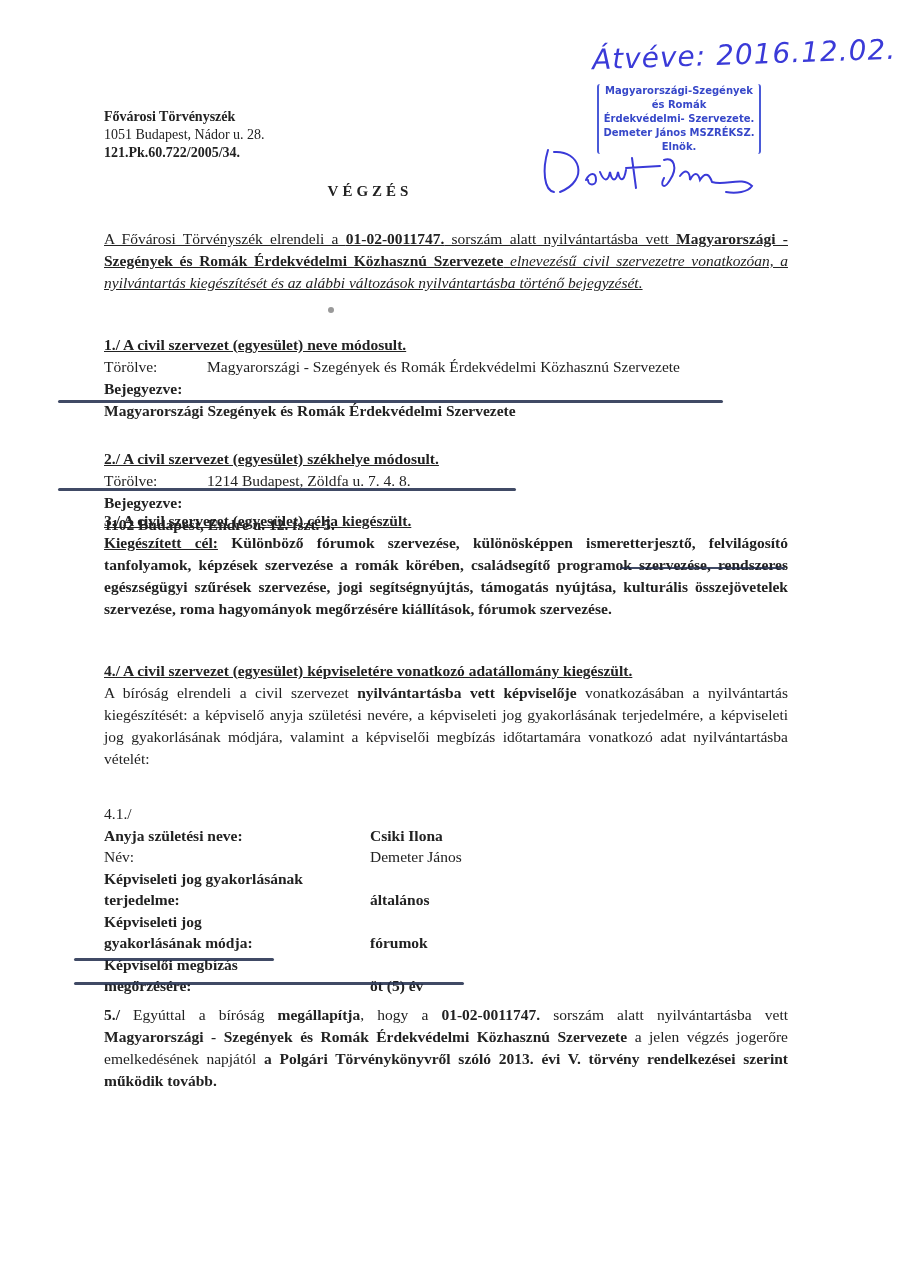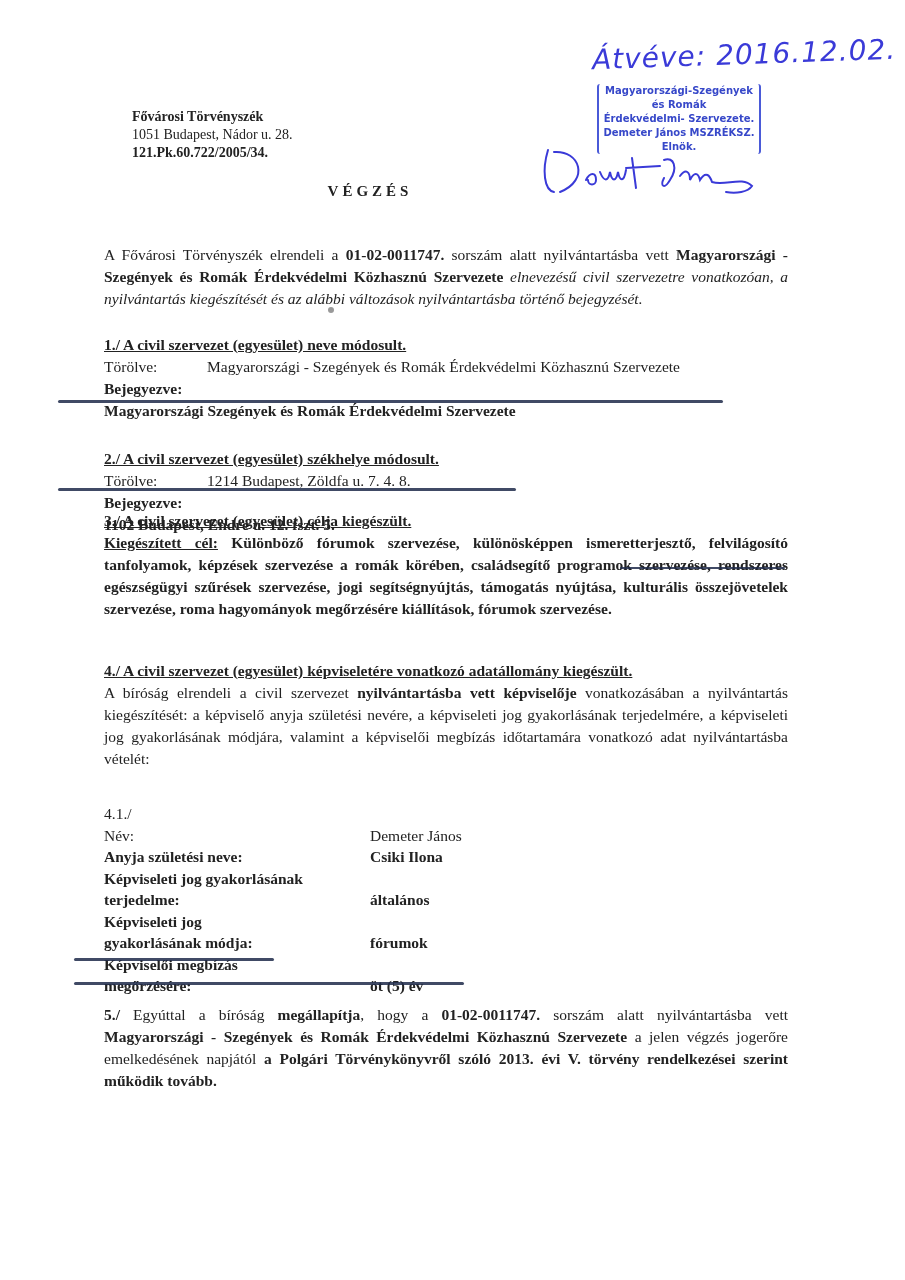"Fővárosi Törvényszék" .header { margin-left: 28px -> none }
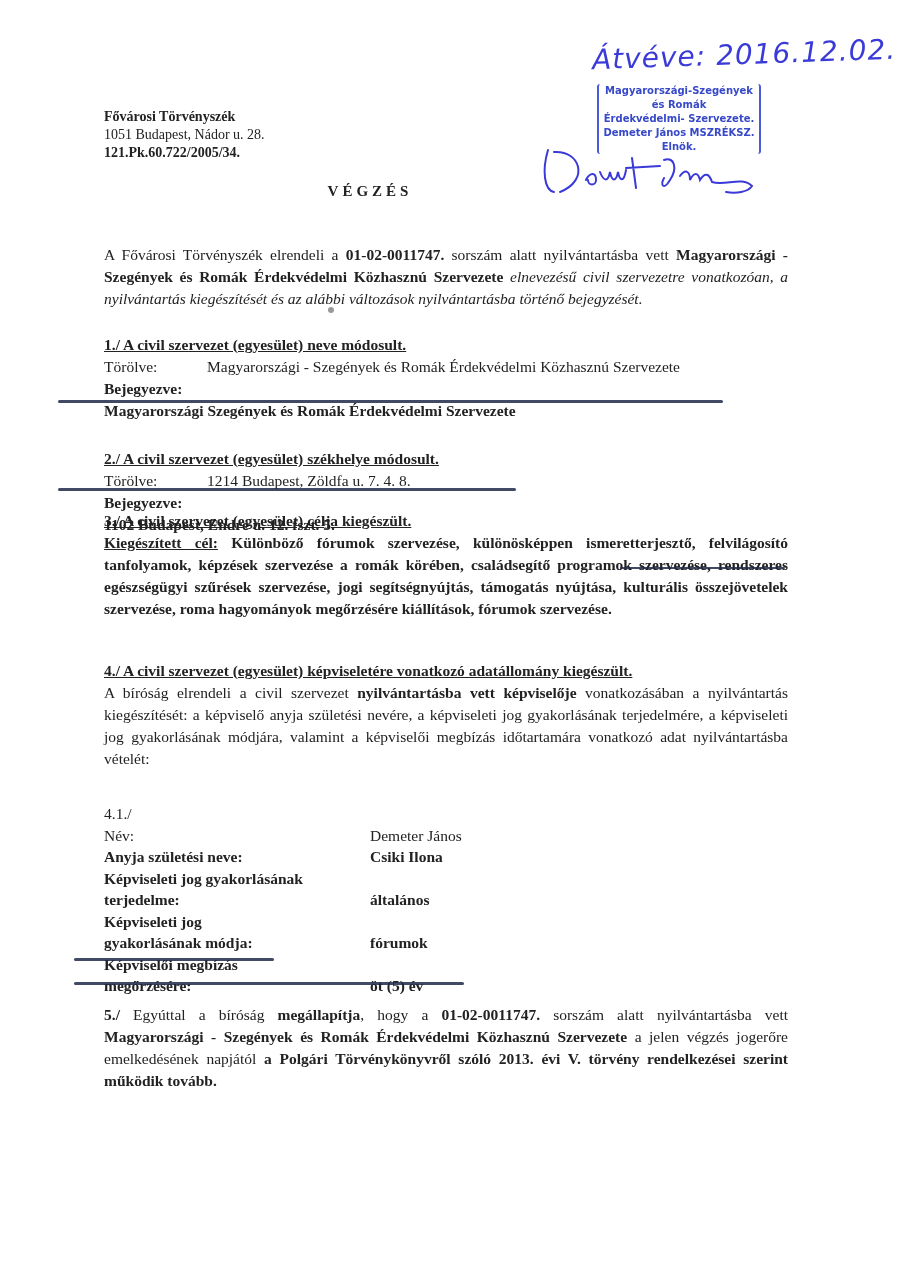"A Fővárosi Törvényszék elrendeli a" div.abs { text-decoration: none -> underline; top: 244px -> 228px }
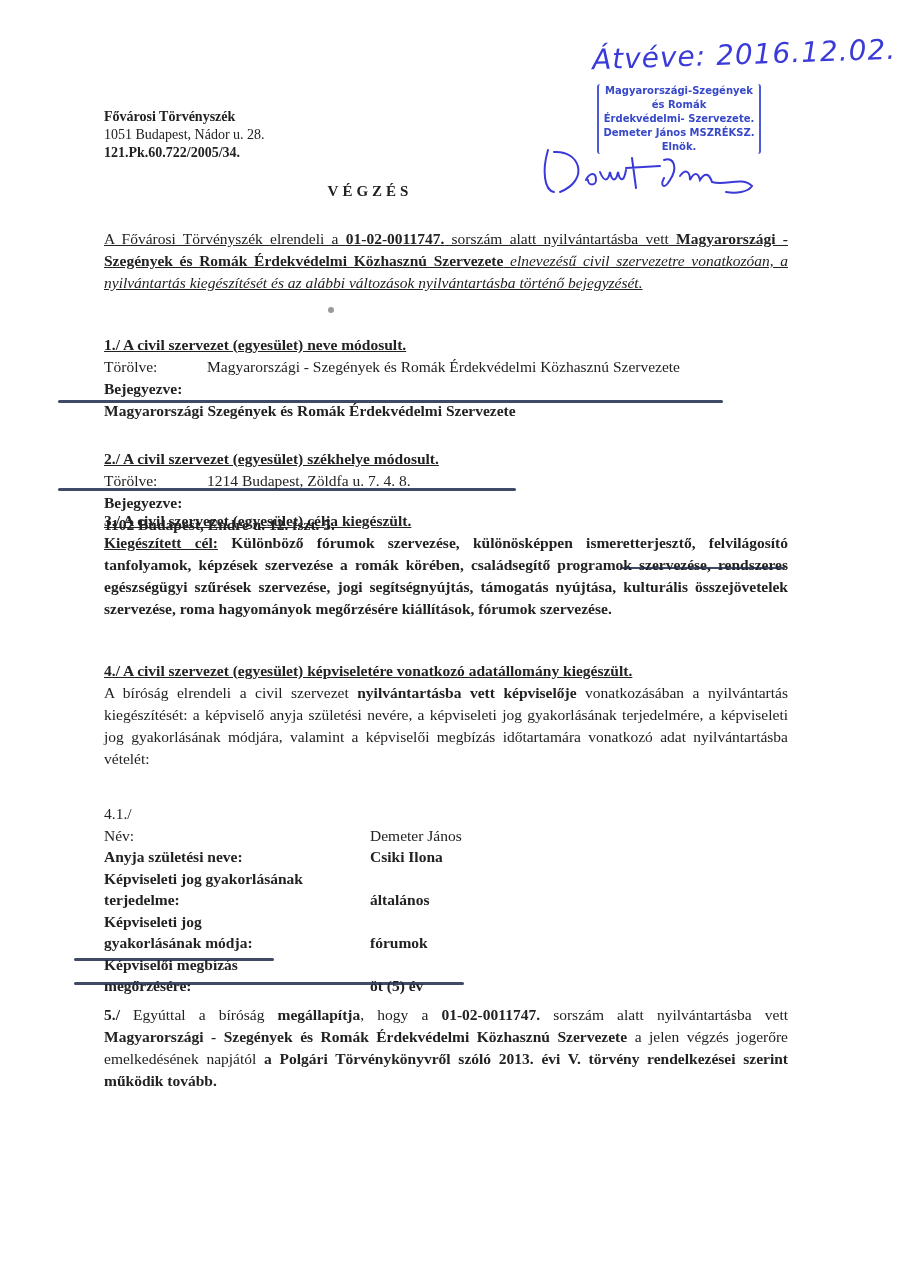"Név:" div.r { order: before "Anyja születési neve:" -> after "Anyja születési neve:" }
